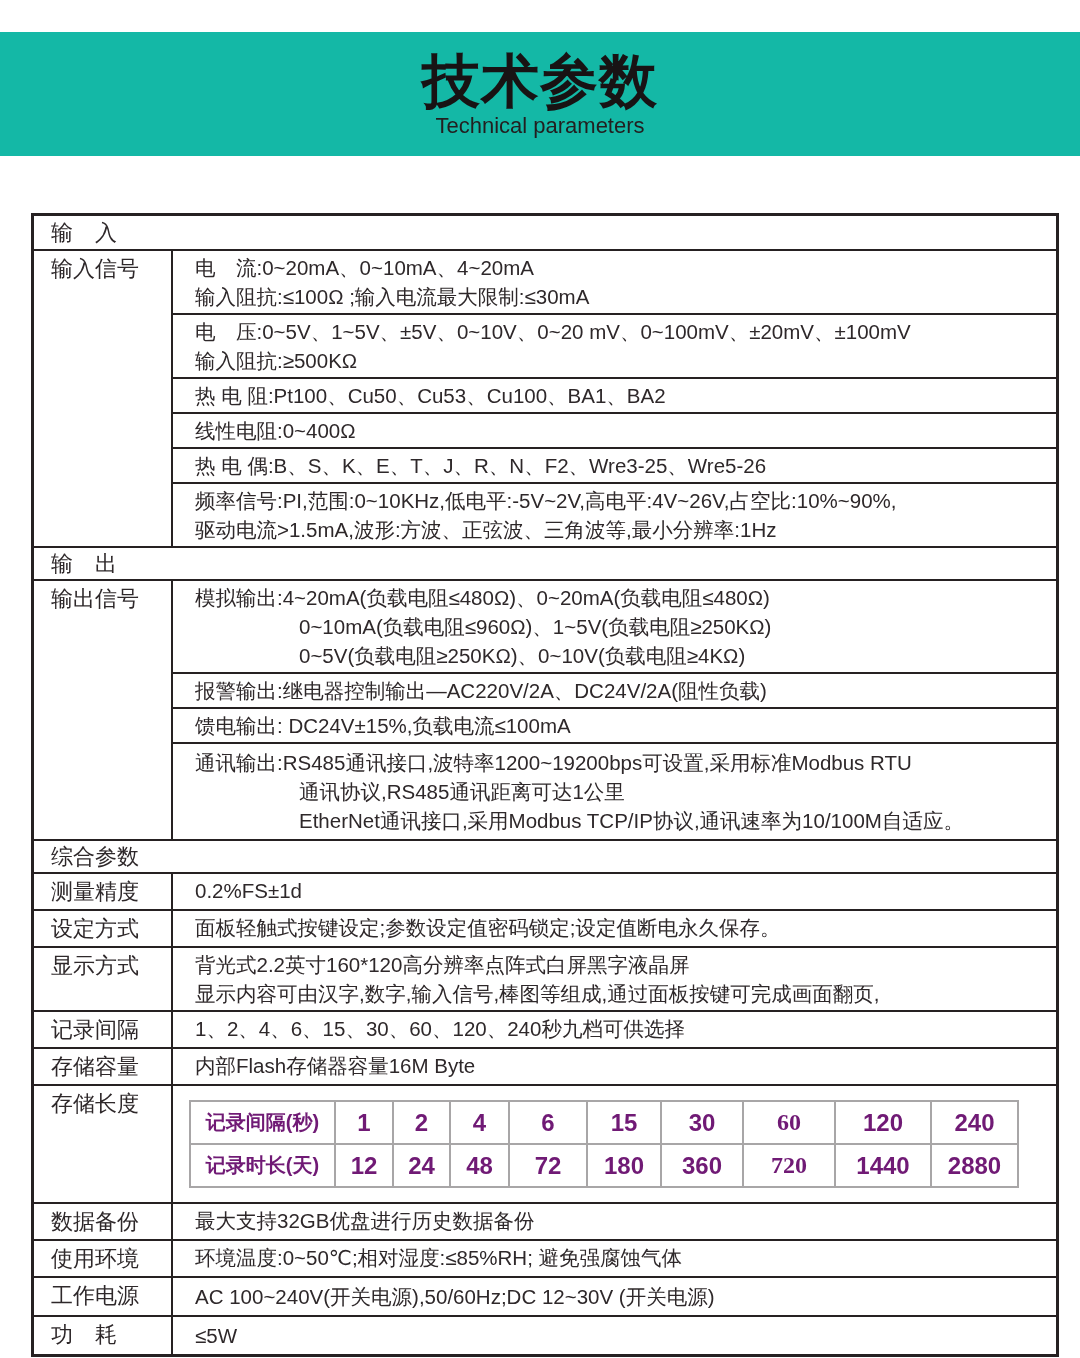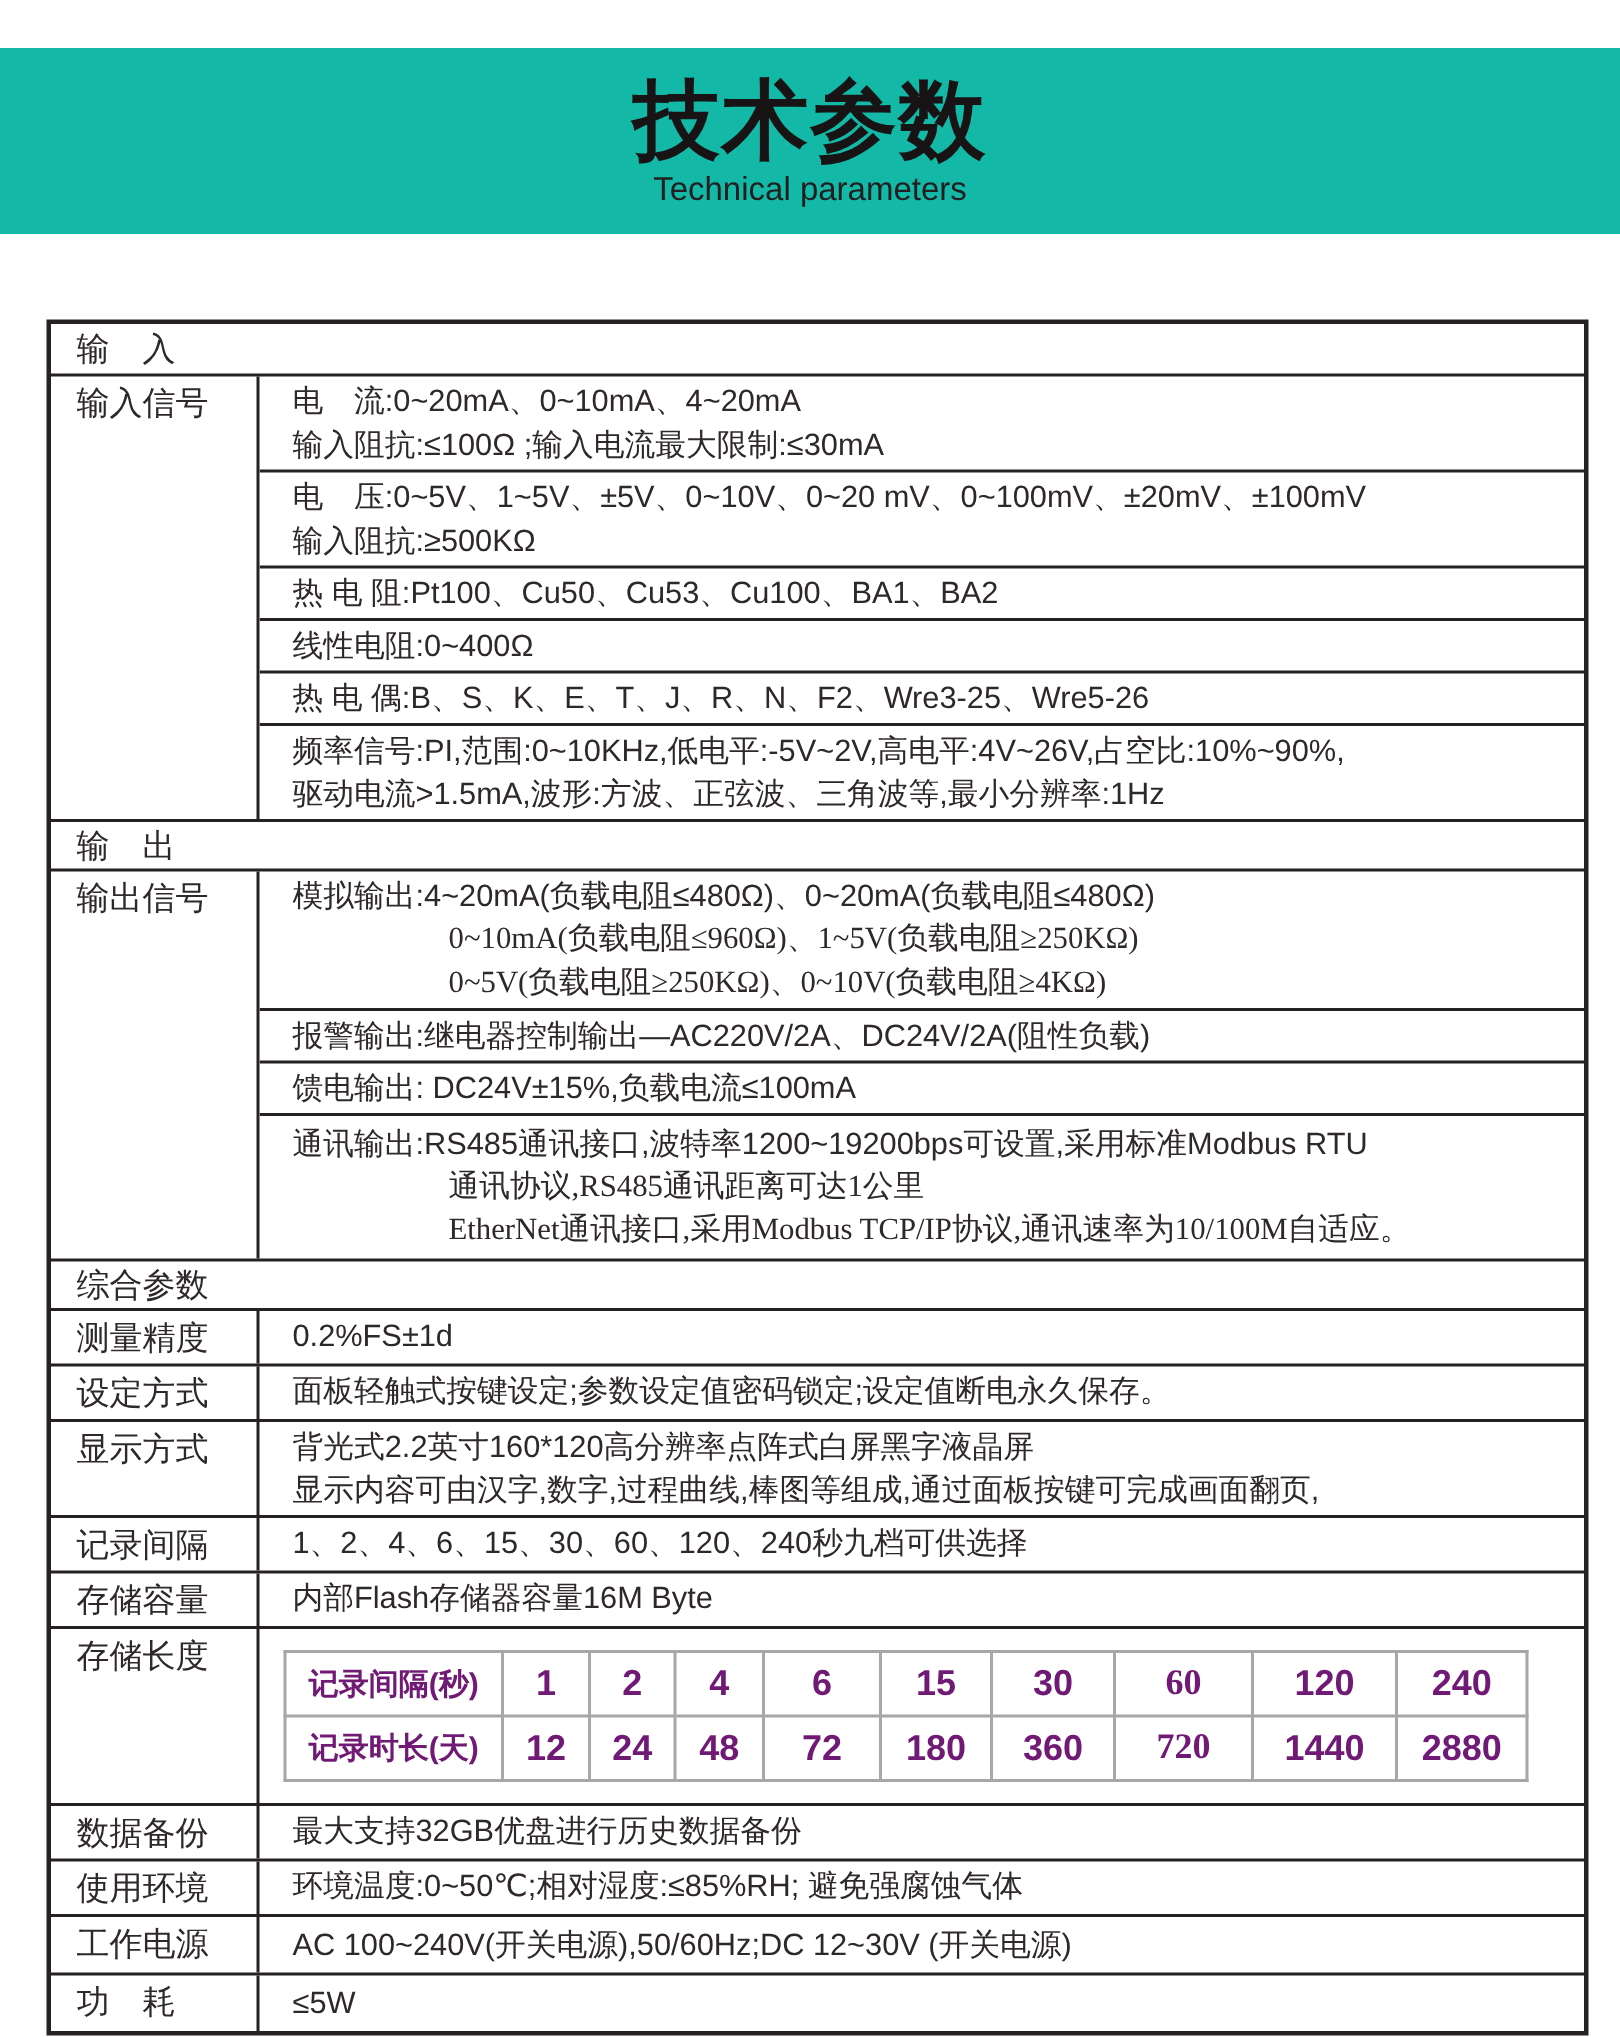"0~10mA(负载电阻≤960Ω)、1~5V(负载电阻≥250KΩ)" .line.hang { font-family: Liberation Serif, serif -> none }
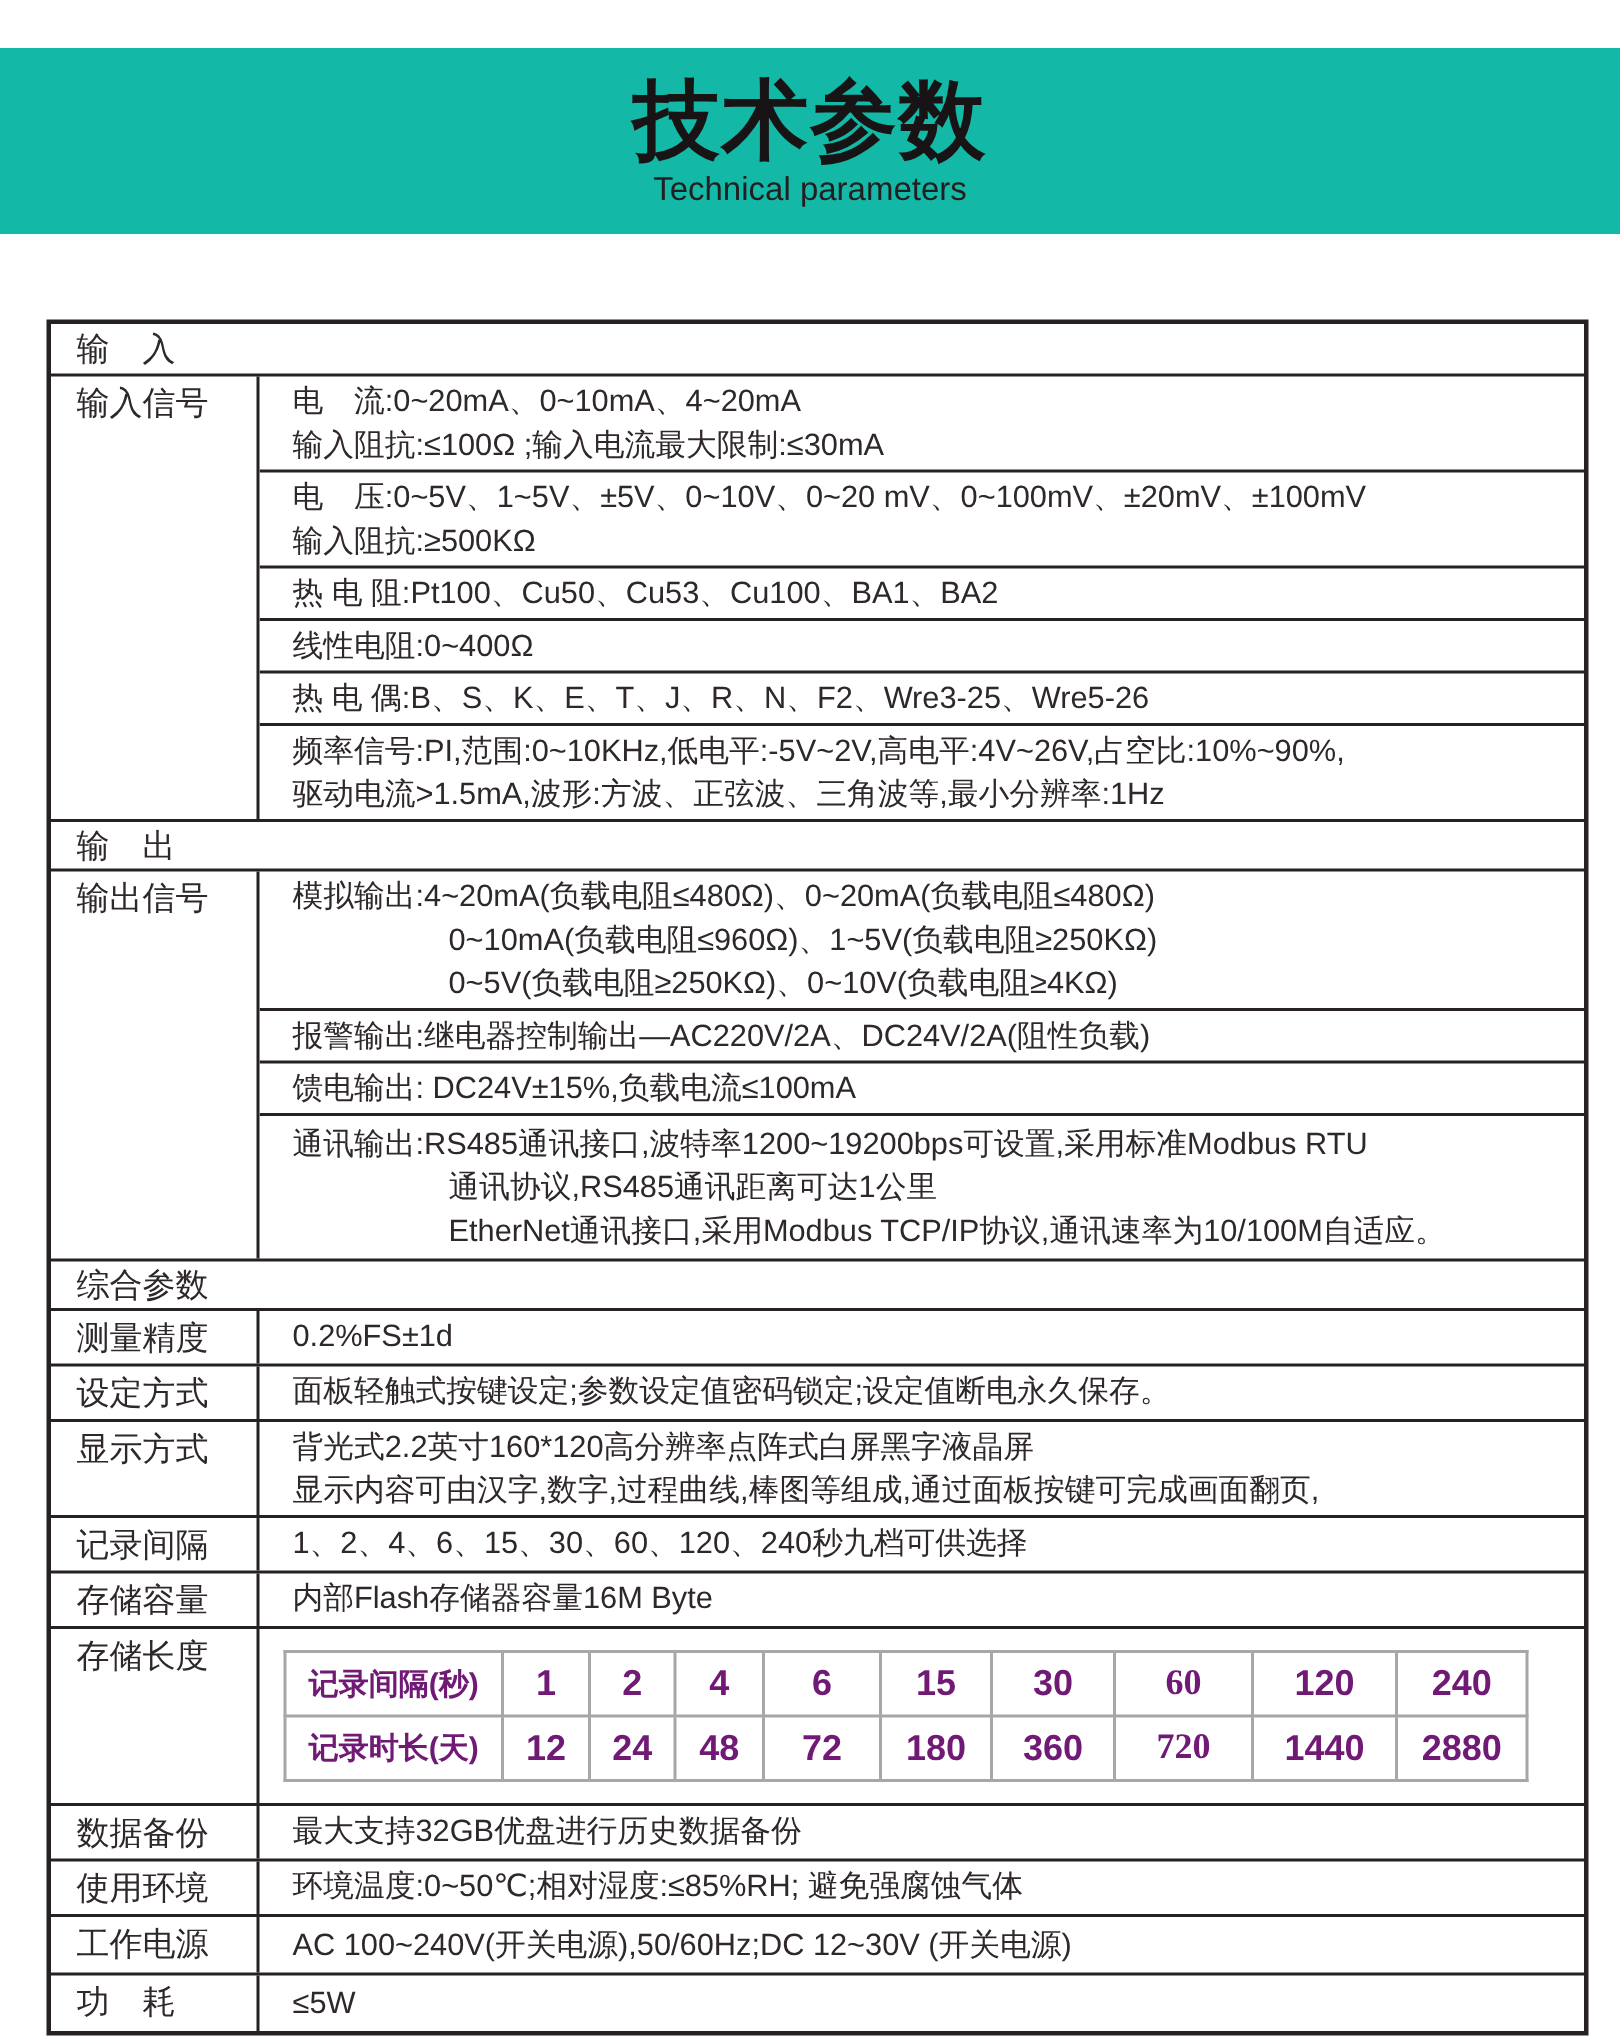"显示内容可由汉字,数字,过程曲线,棒图等组成,通过面板按键可完成画面翻页," div.line { text: ,过程曲线 -> ,输入信号 }
